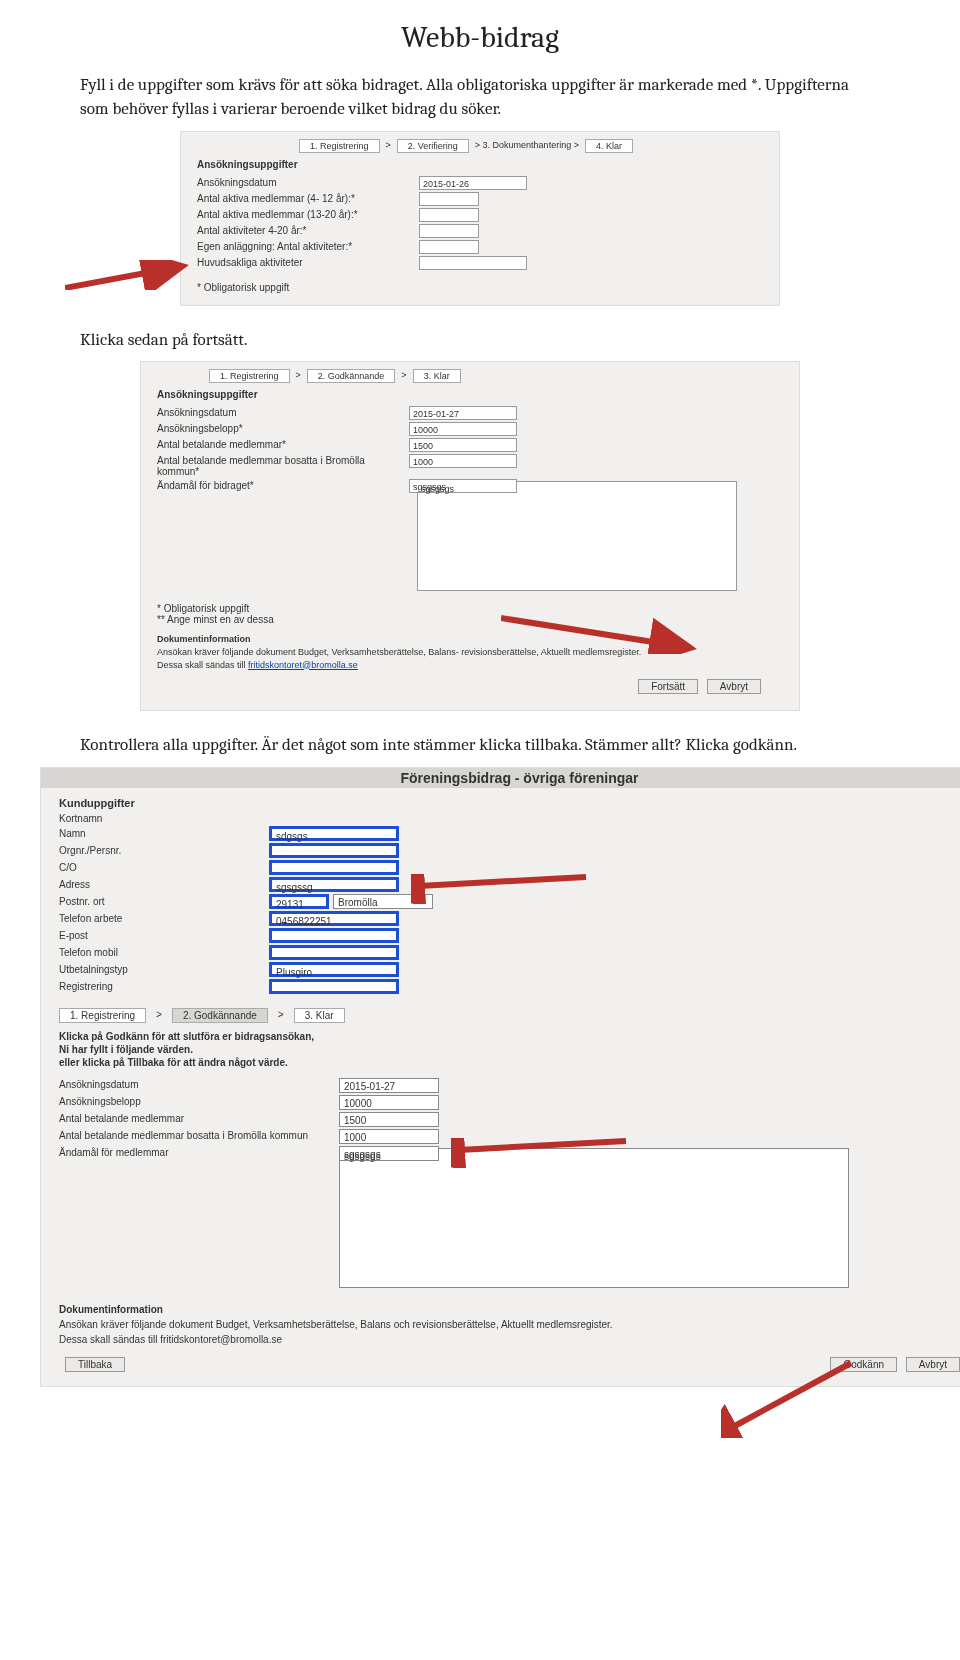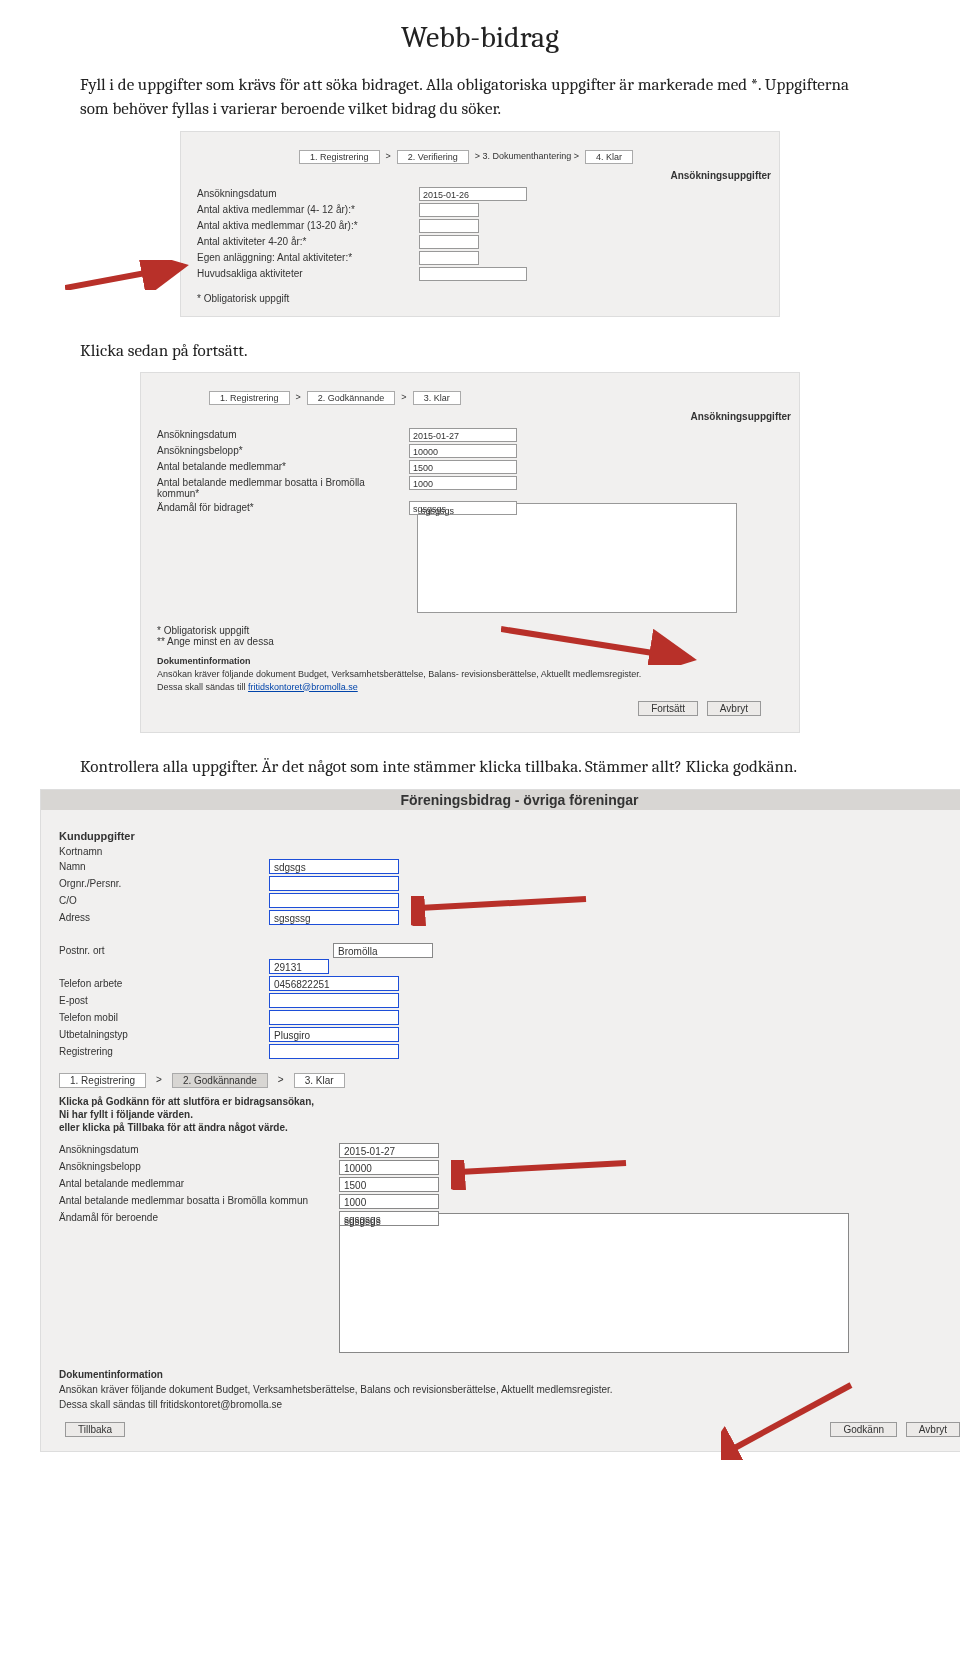"1. Registrering" .panel .inner { padding: 12px 8px 8px 8px -> 1px 8px 8px 8px }
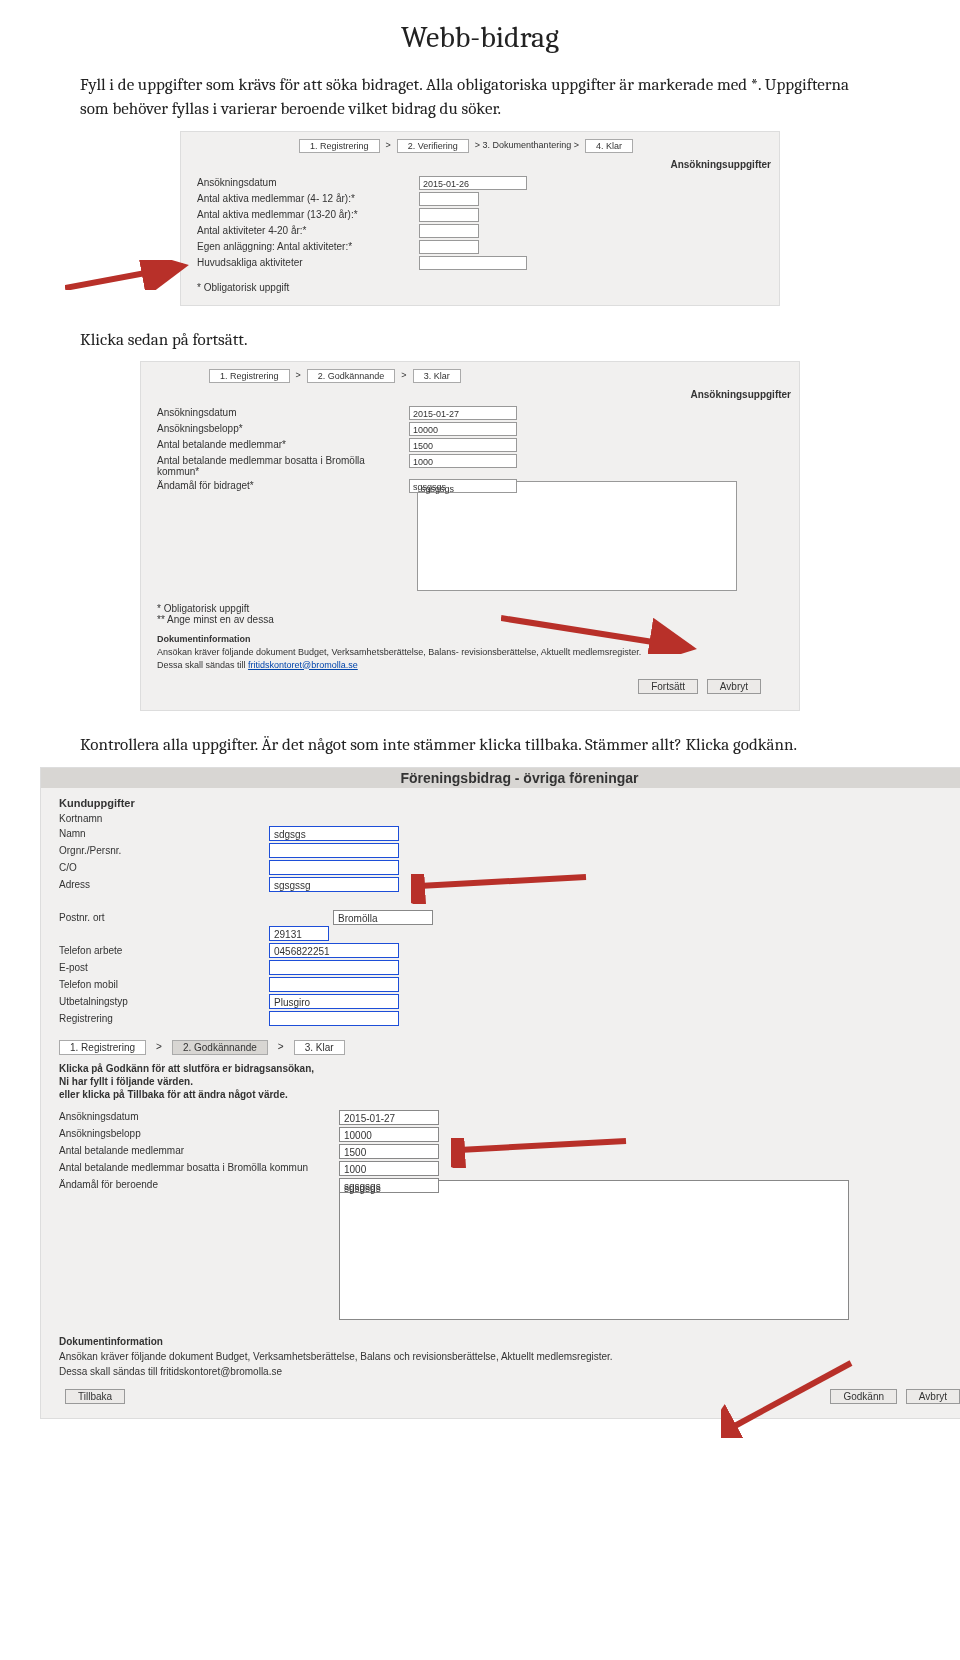"Ansökningsuppgifter" .section-hd { text-align: right -> none }
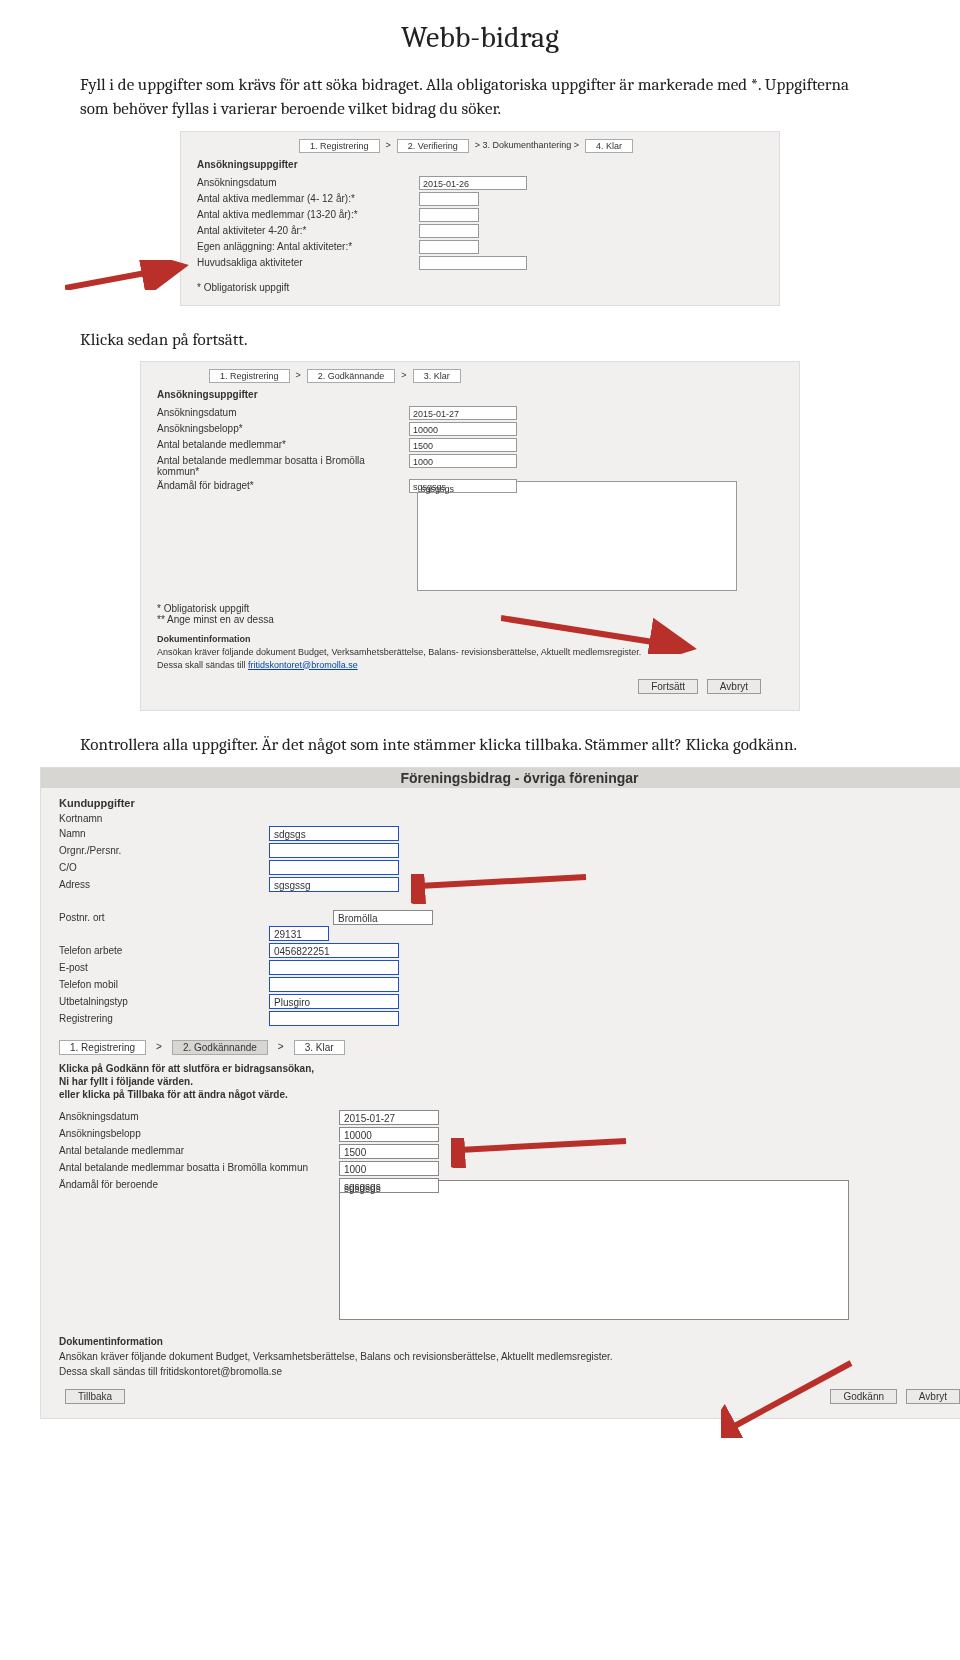"sdgsgs" .p3row .fld { border: 1px solid #1d4ed8 -> 3px solid #1d4ed8 }
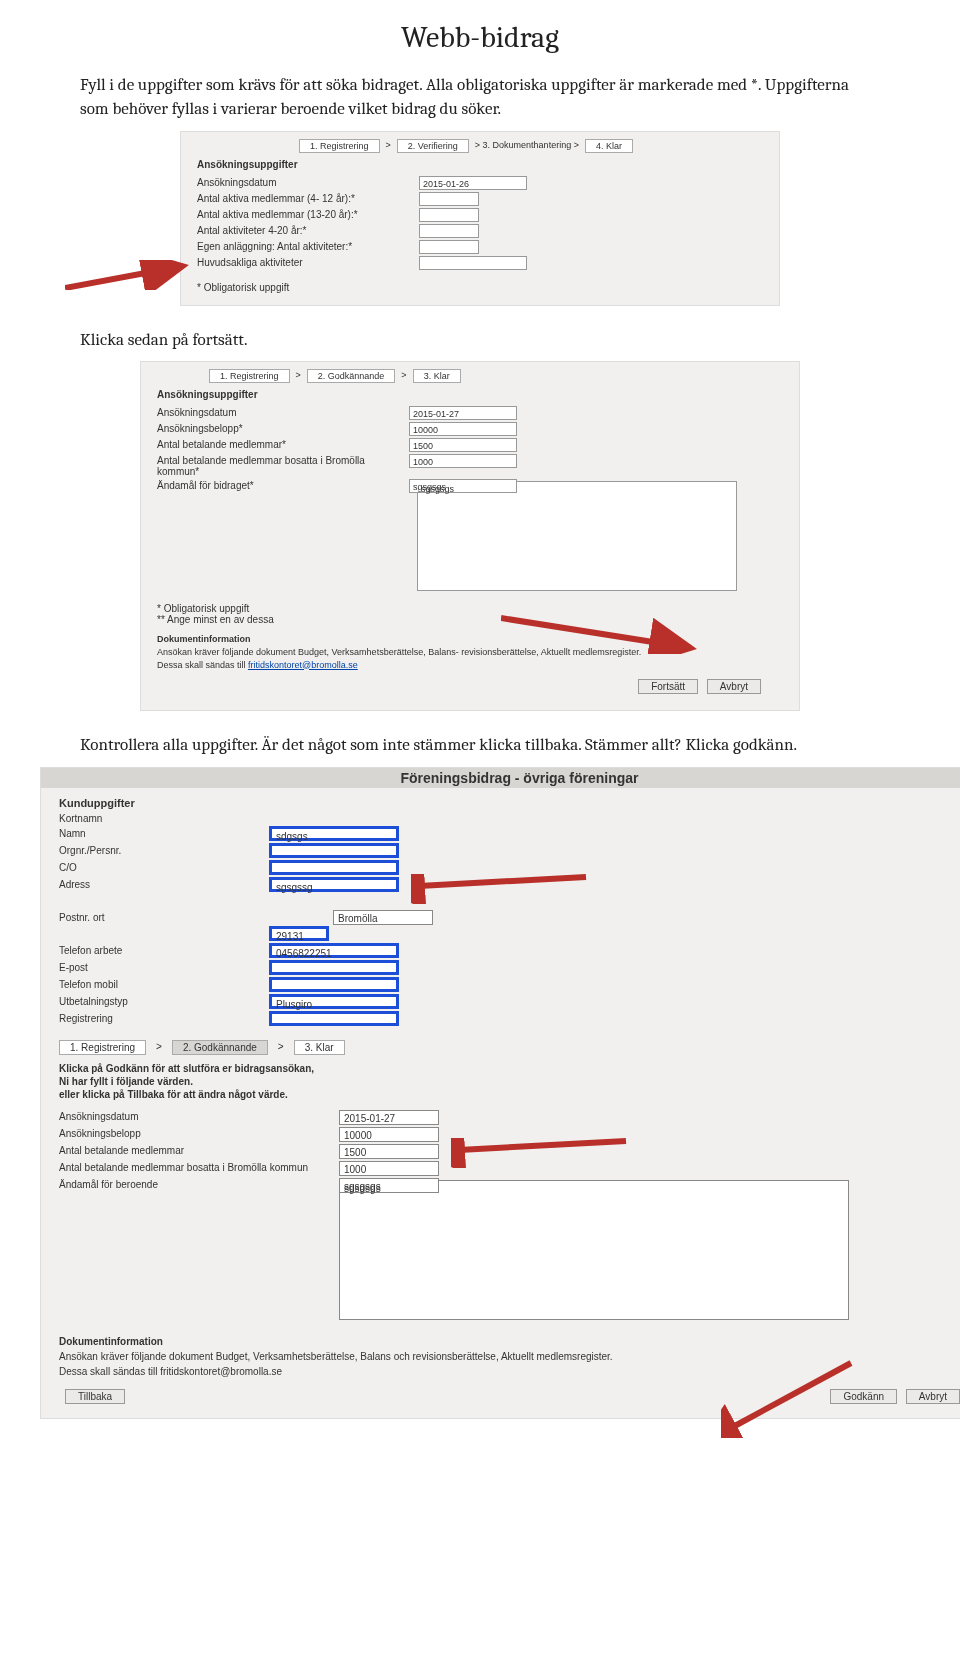"29131" .p3row .fld.short { margin-top: 32px -> none }
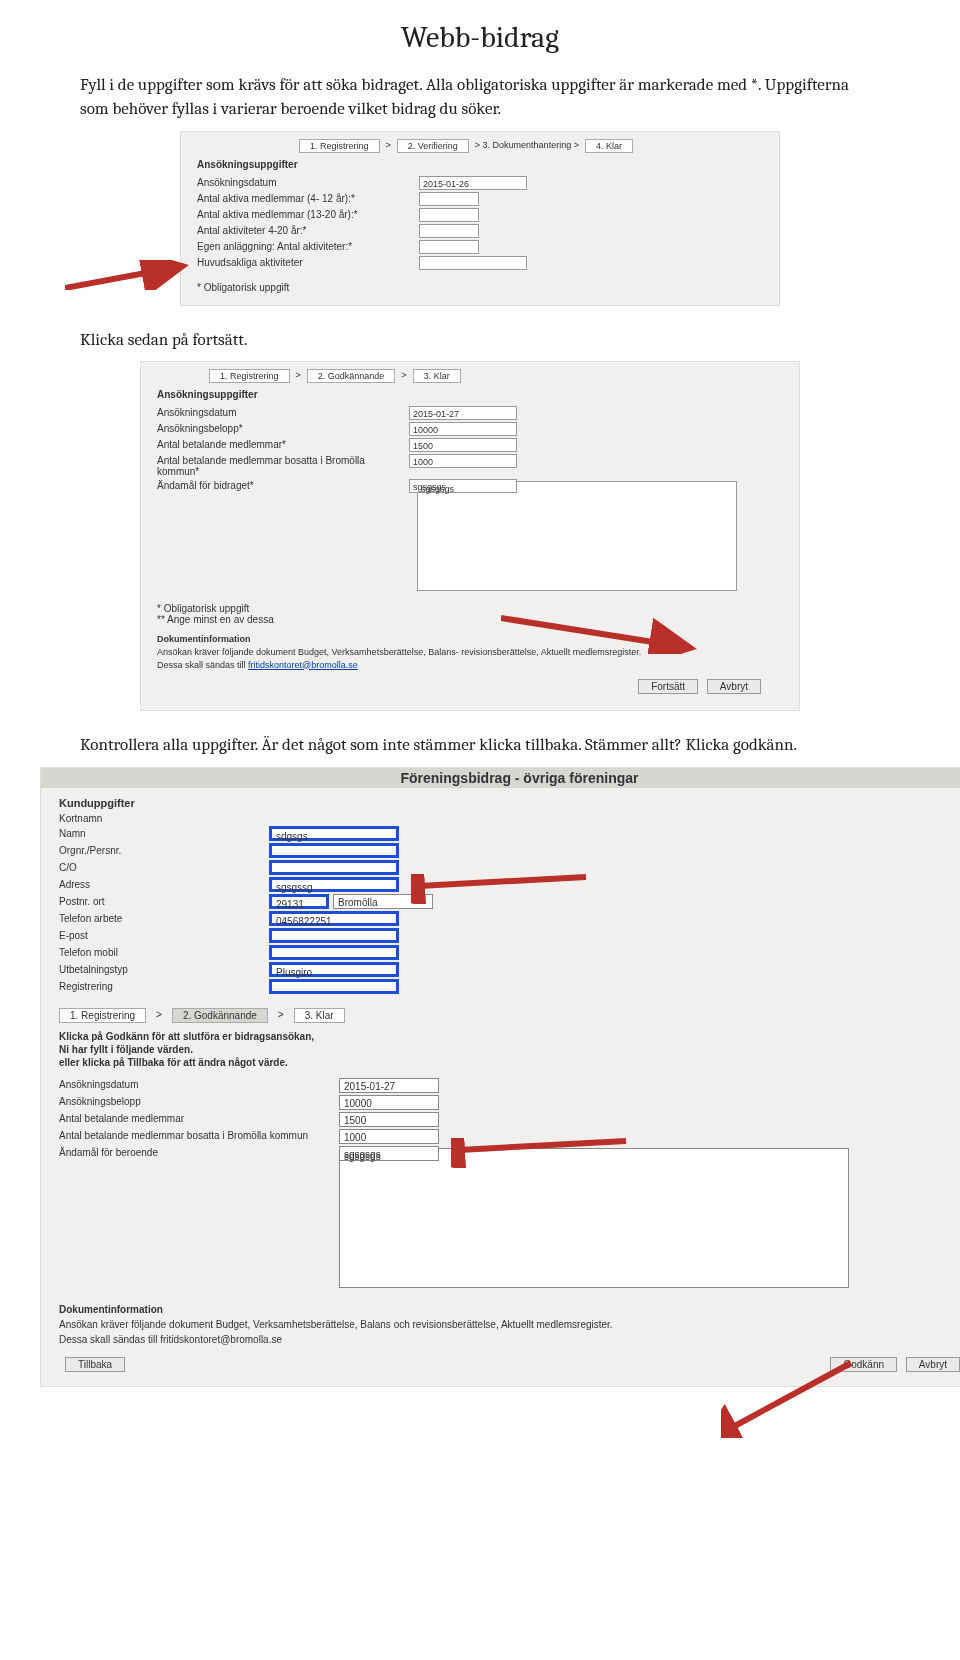"Ändamål för beroende" span.lbl { text: beroende -> medlemmar }
